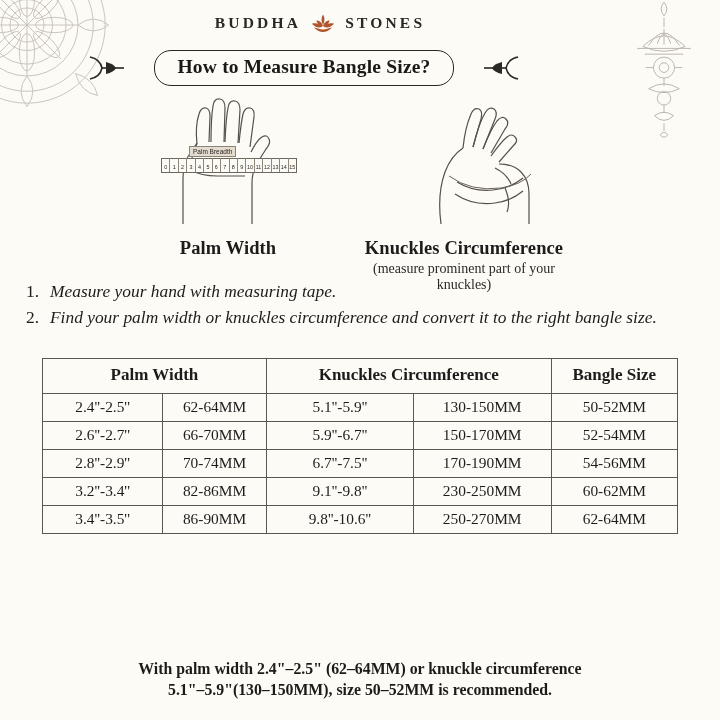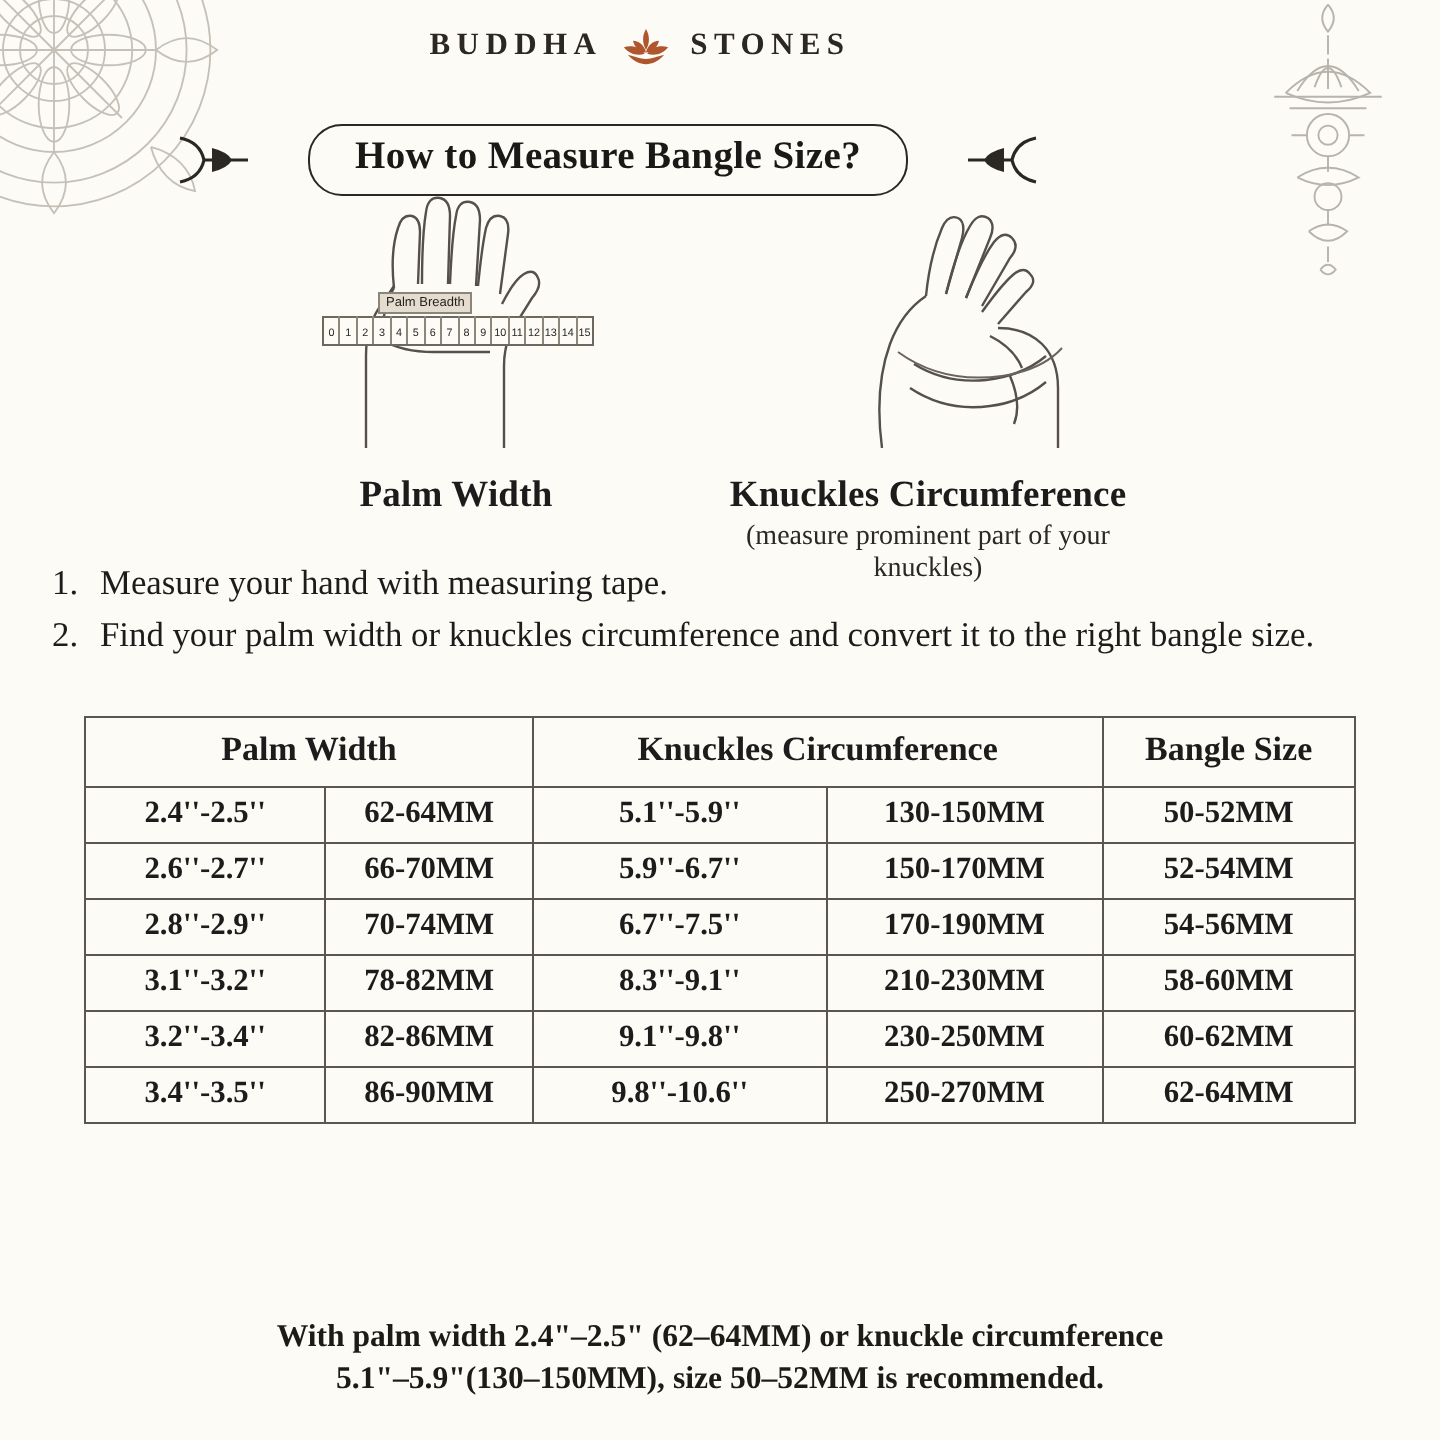"How to Measure Bangle Size?" .title-wrap { margin-top: 12px -> none }
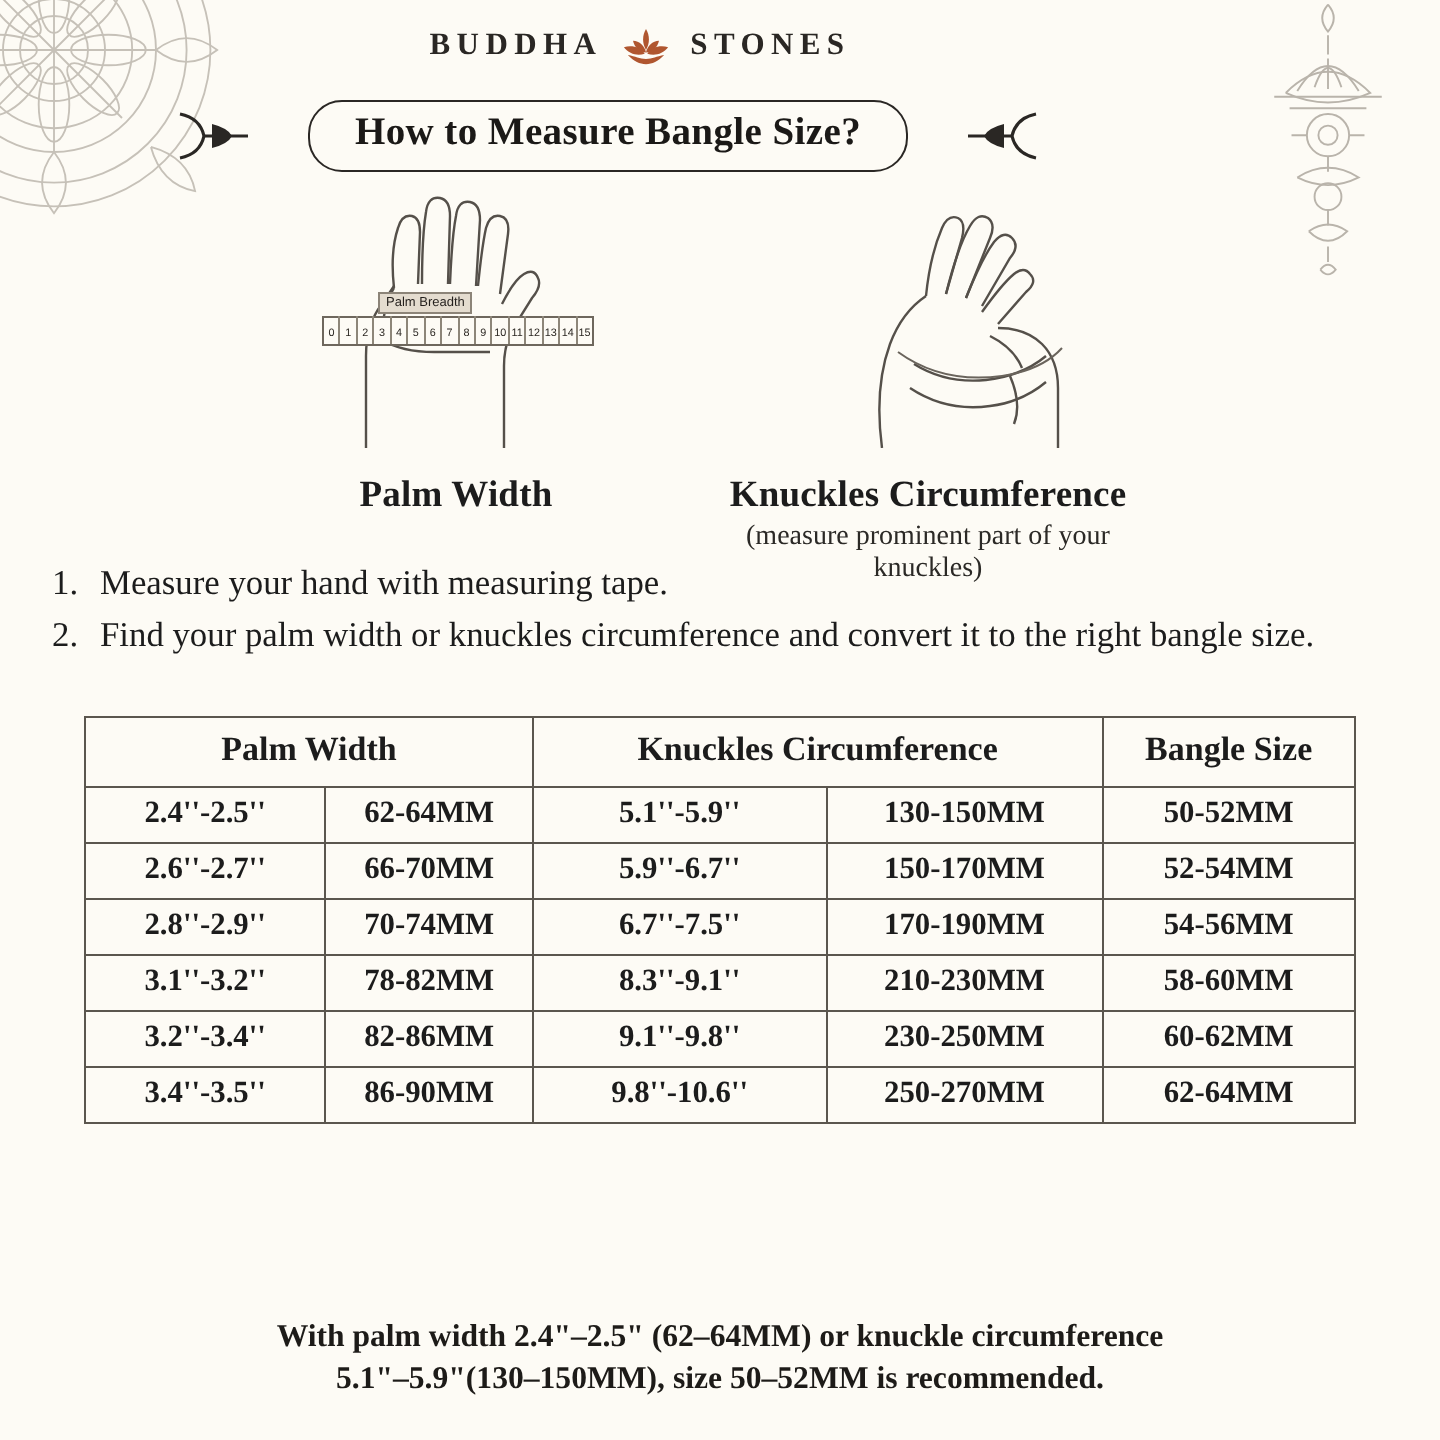"Measure your hand with measuring" .step-text { font-style: none -> italic }
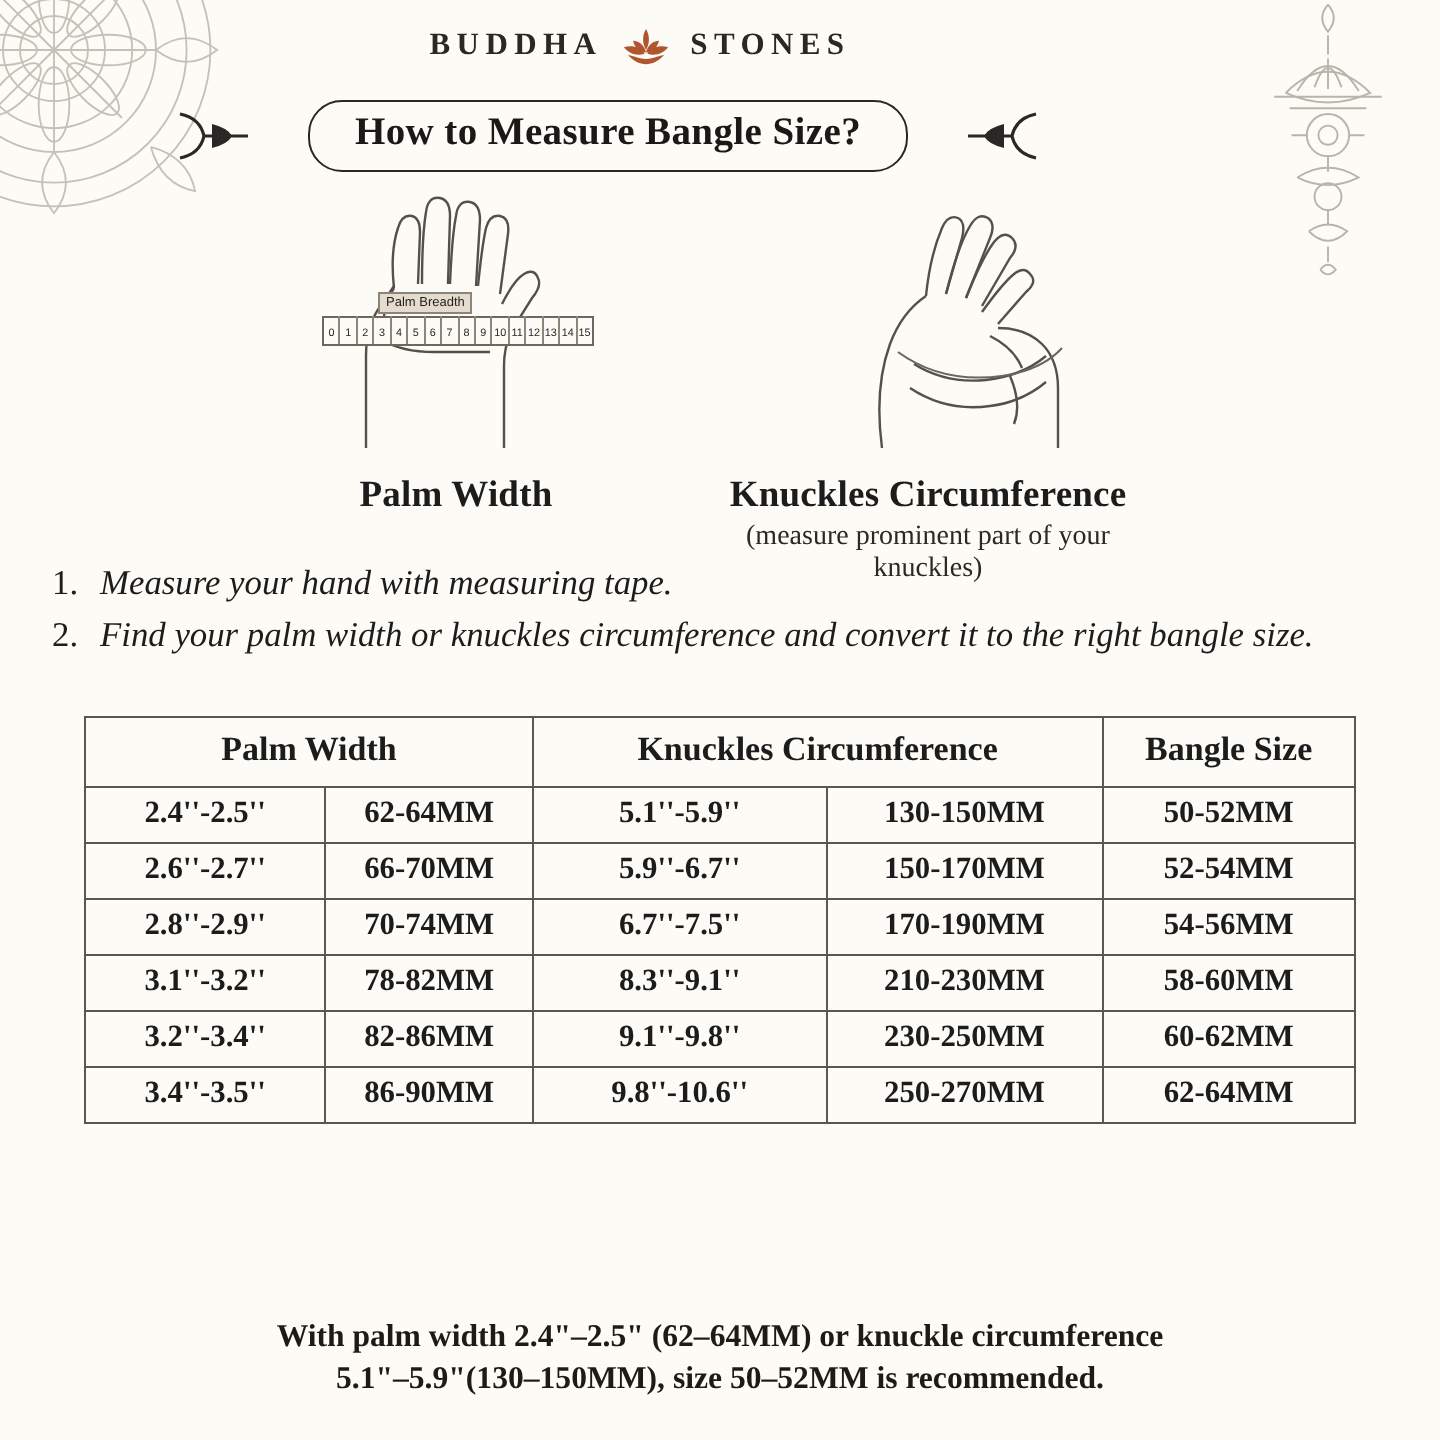"2.4''-2.5''" th, td { font-weight: bold -> normal }
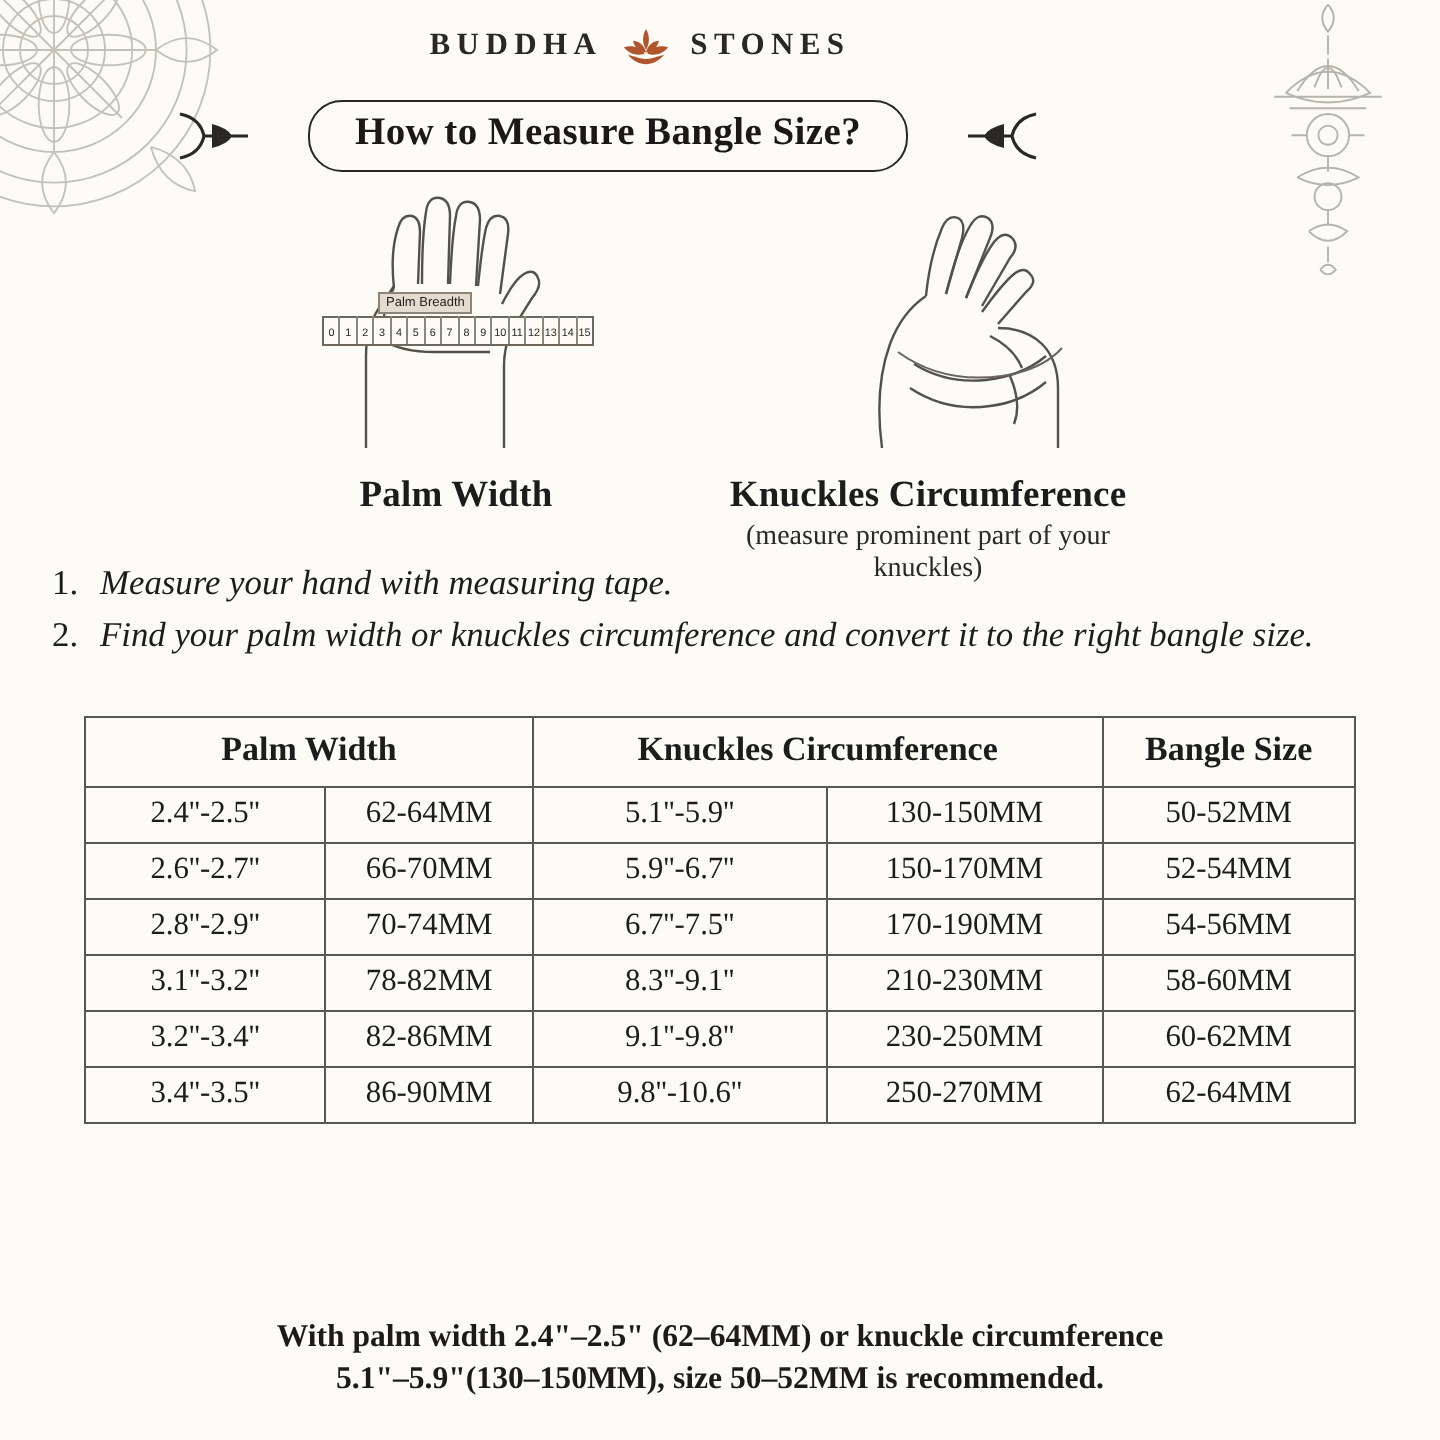"3.1''-3.2''" tr { html: <tr> <td>3.1''-3.2''</td> <td>78-82MM</td> <td>8.3''-9.1''</td> <td>210-230MM</td> <td>58-60MM</td> </tr> -> none }
